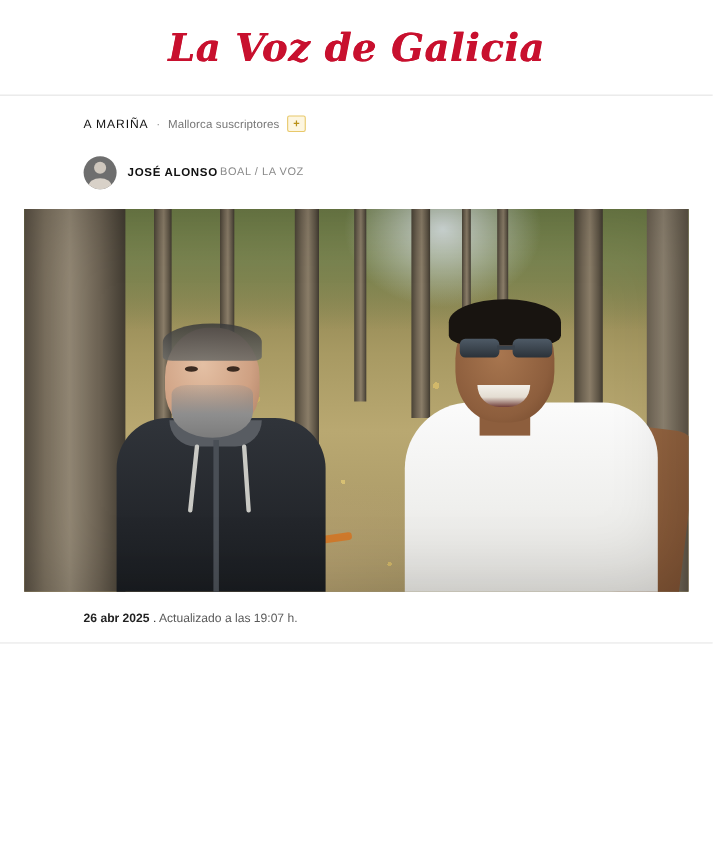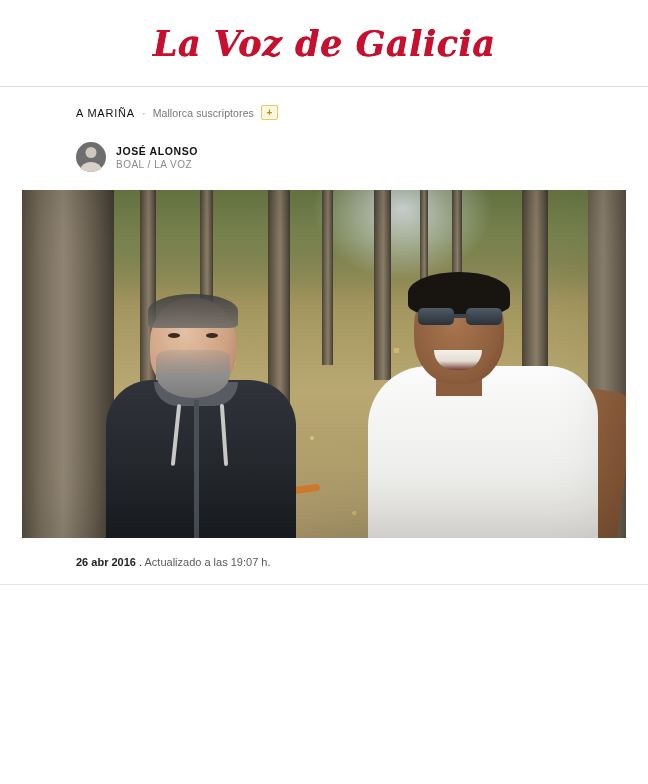"JOSÉ ALONSO" .byline-text { flex-direction: column -> none }
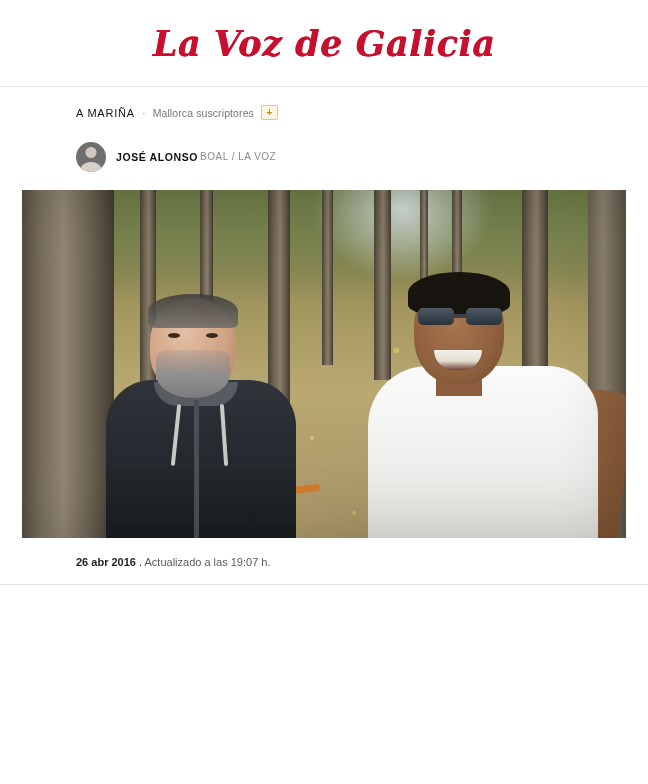"26 abr 2016" span.date { text: 2016 -> 2025 }
